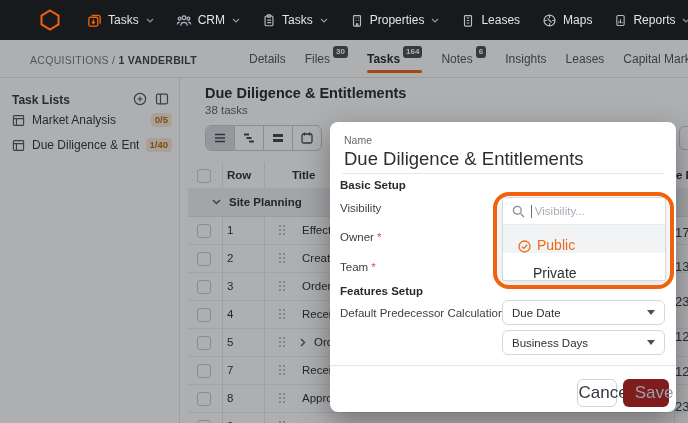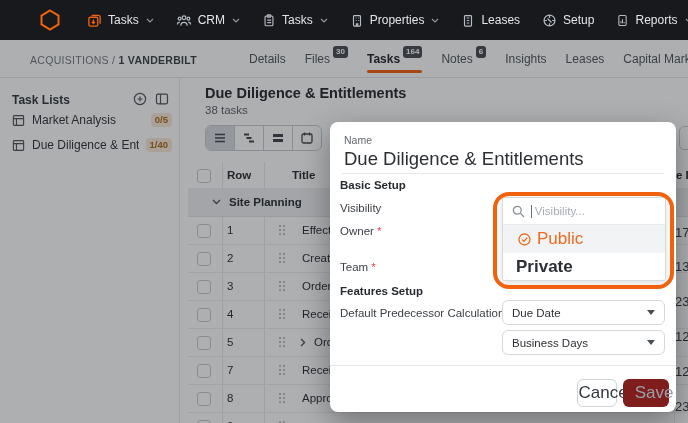"Setup" span { text: Setup -> Maps }
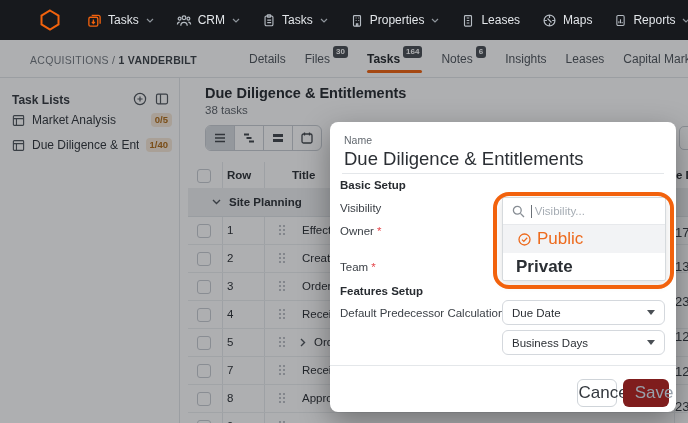"Owner *" span.m-label { top: 103px -> 109px }
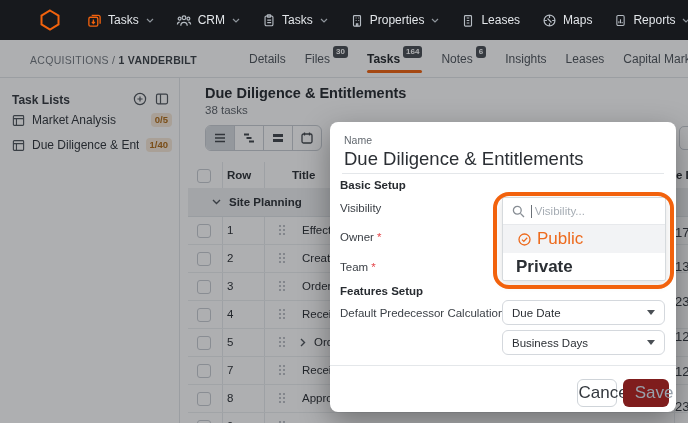"Public" .vp-opt { align-items: center -> flex-end; font-size: 17px -> 14px }
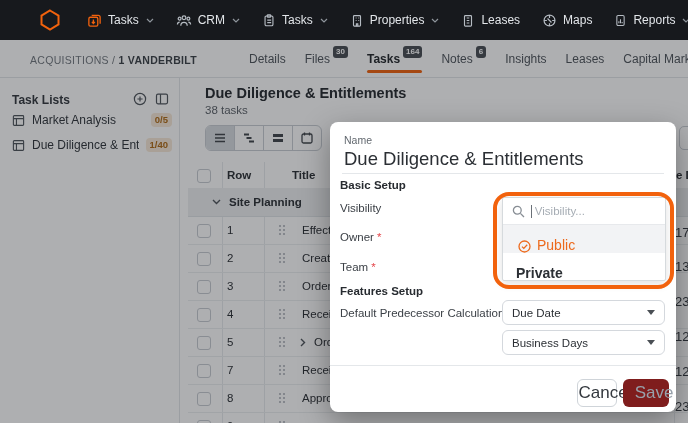"Private" .vp-opt.plain { font-weight: bold -> none; padding-left: 13px -> 30px }
